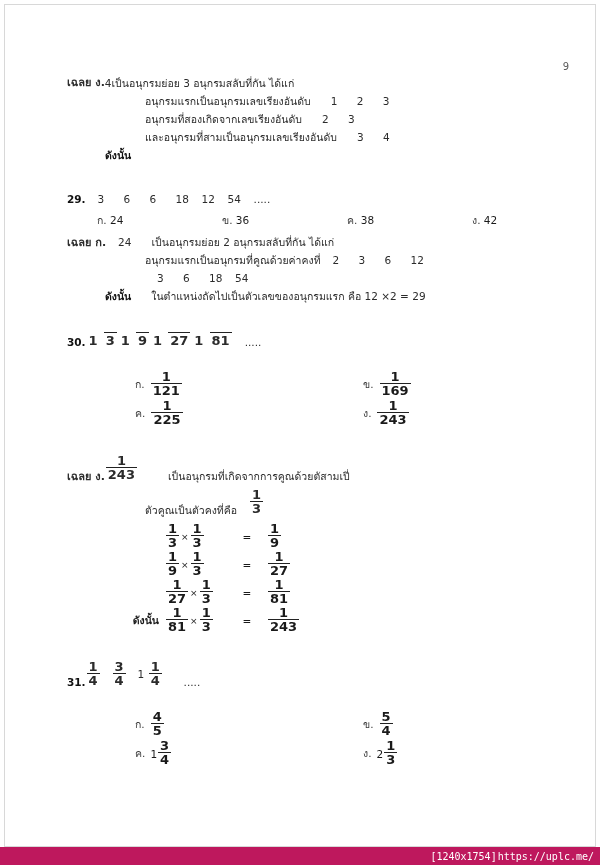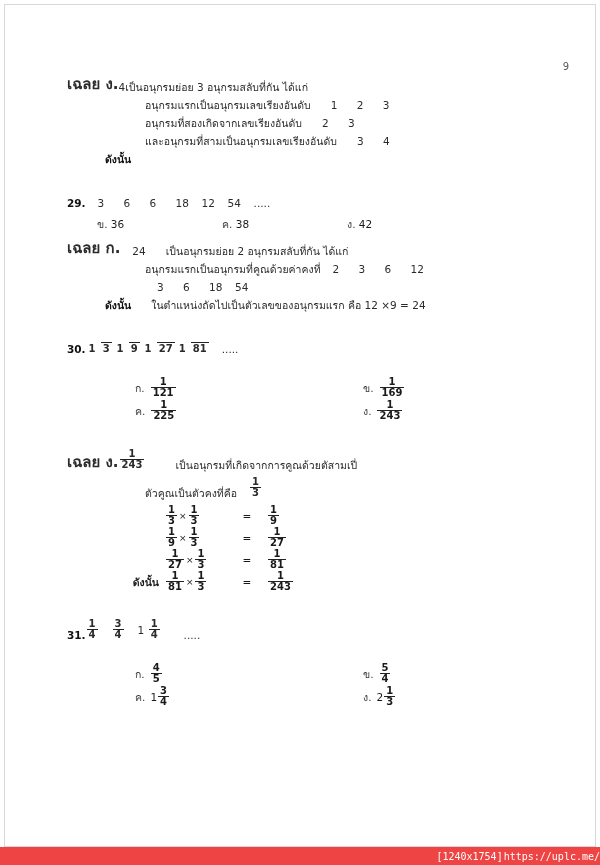"เฉลย ง." .lbl-ans { font-size: 15px -> 11px }
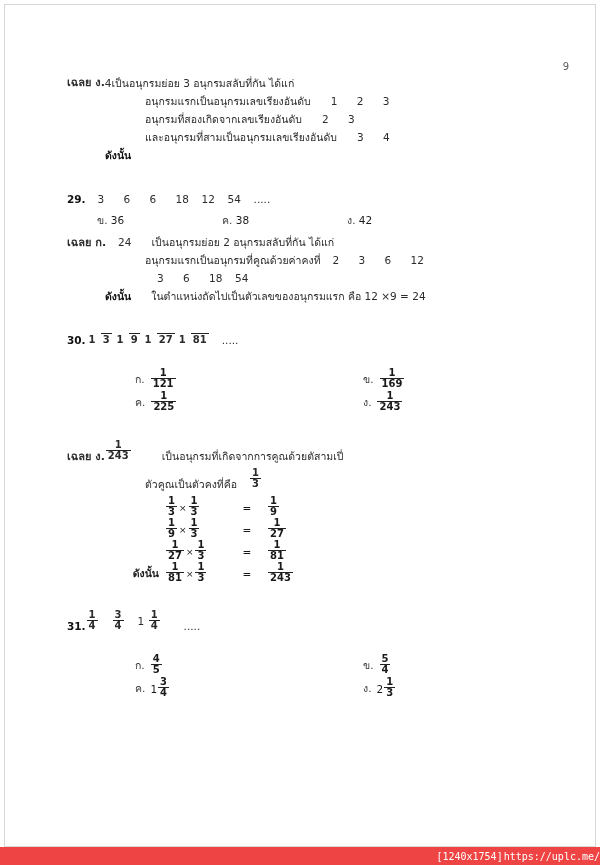"ก. 24" div { html: none -> <div> <span>ก.</span> <span>24</span> </div> }
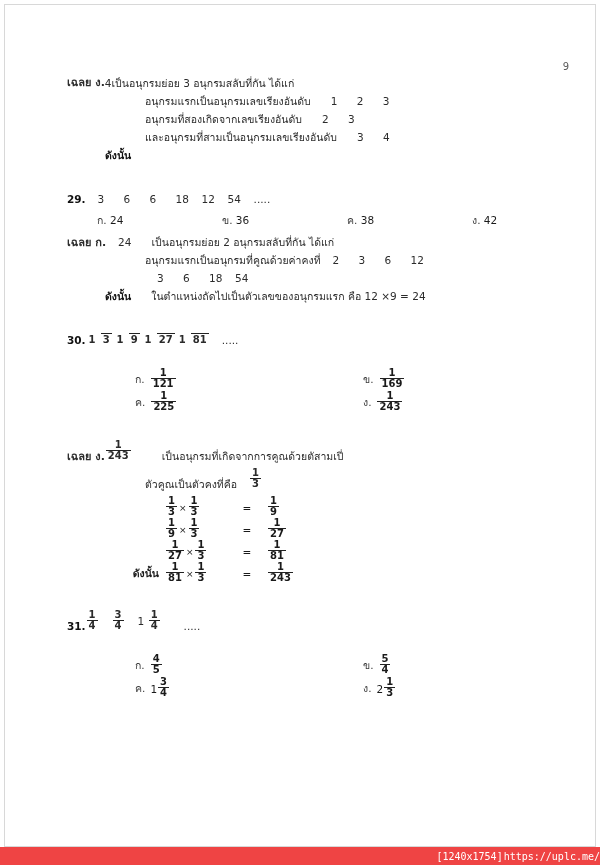"ในตำแหน่งถัดไปเป็นตัวเลขของอนุกรมแรก คือ" span { text: 9 = 24 -> 2 = 29 }
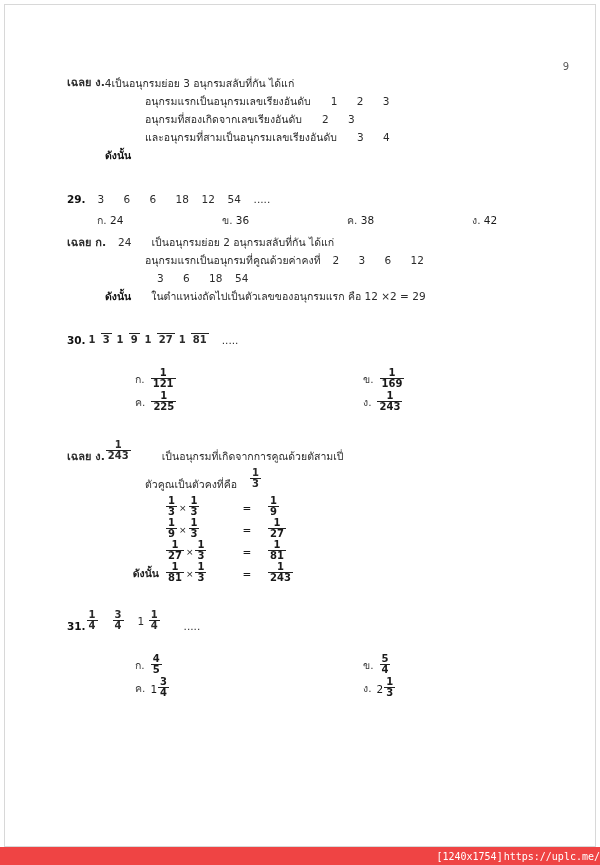"1 3" .frac { font-size: 10px -> 13px }
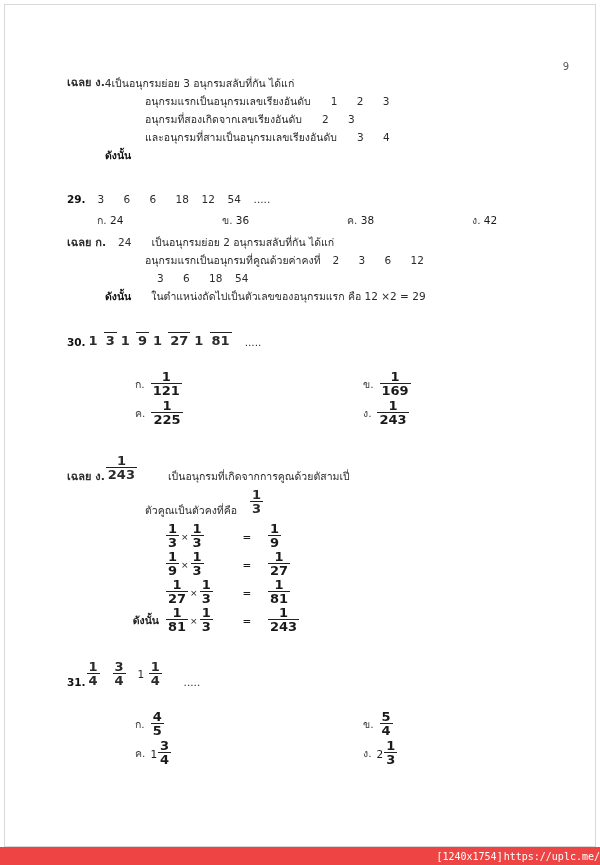"[1240x1754]" #footer-bar { background: #ef4444 -> #be185d; padding-right: none -> 6px }
